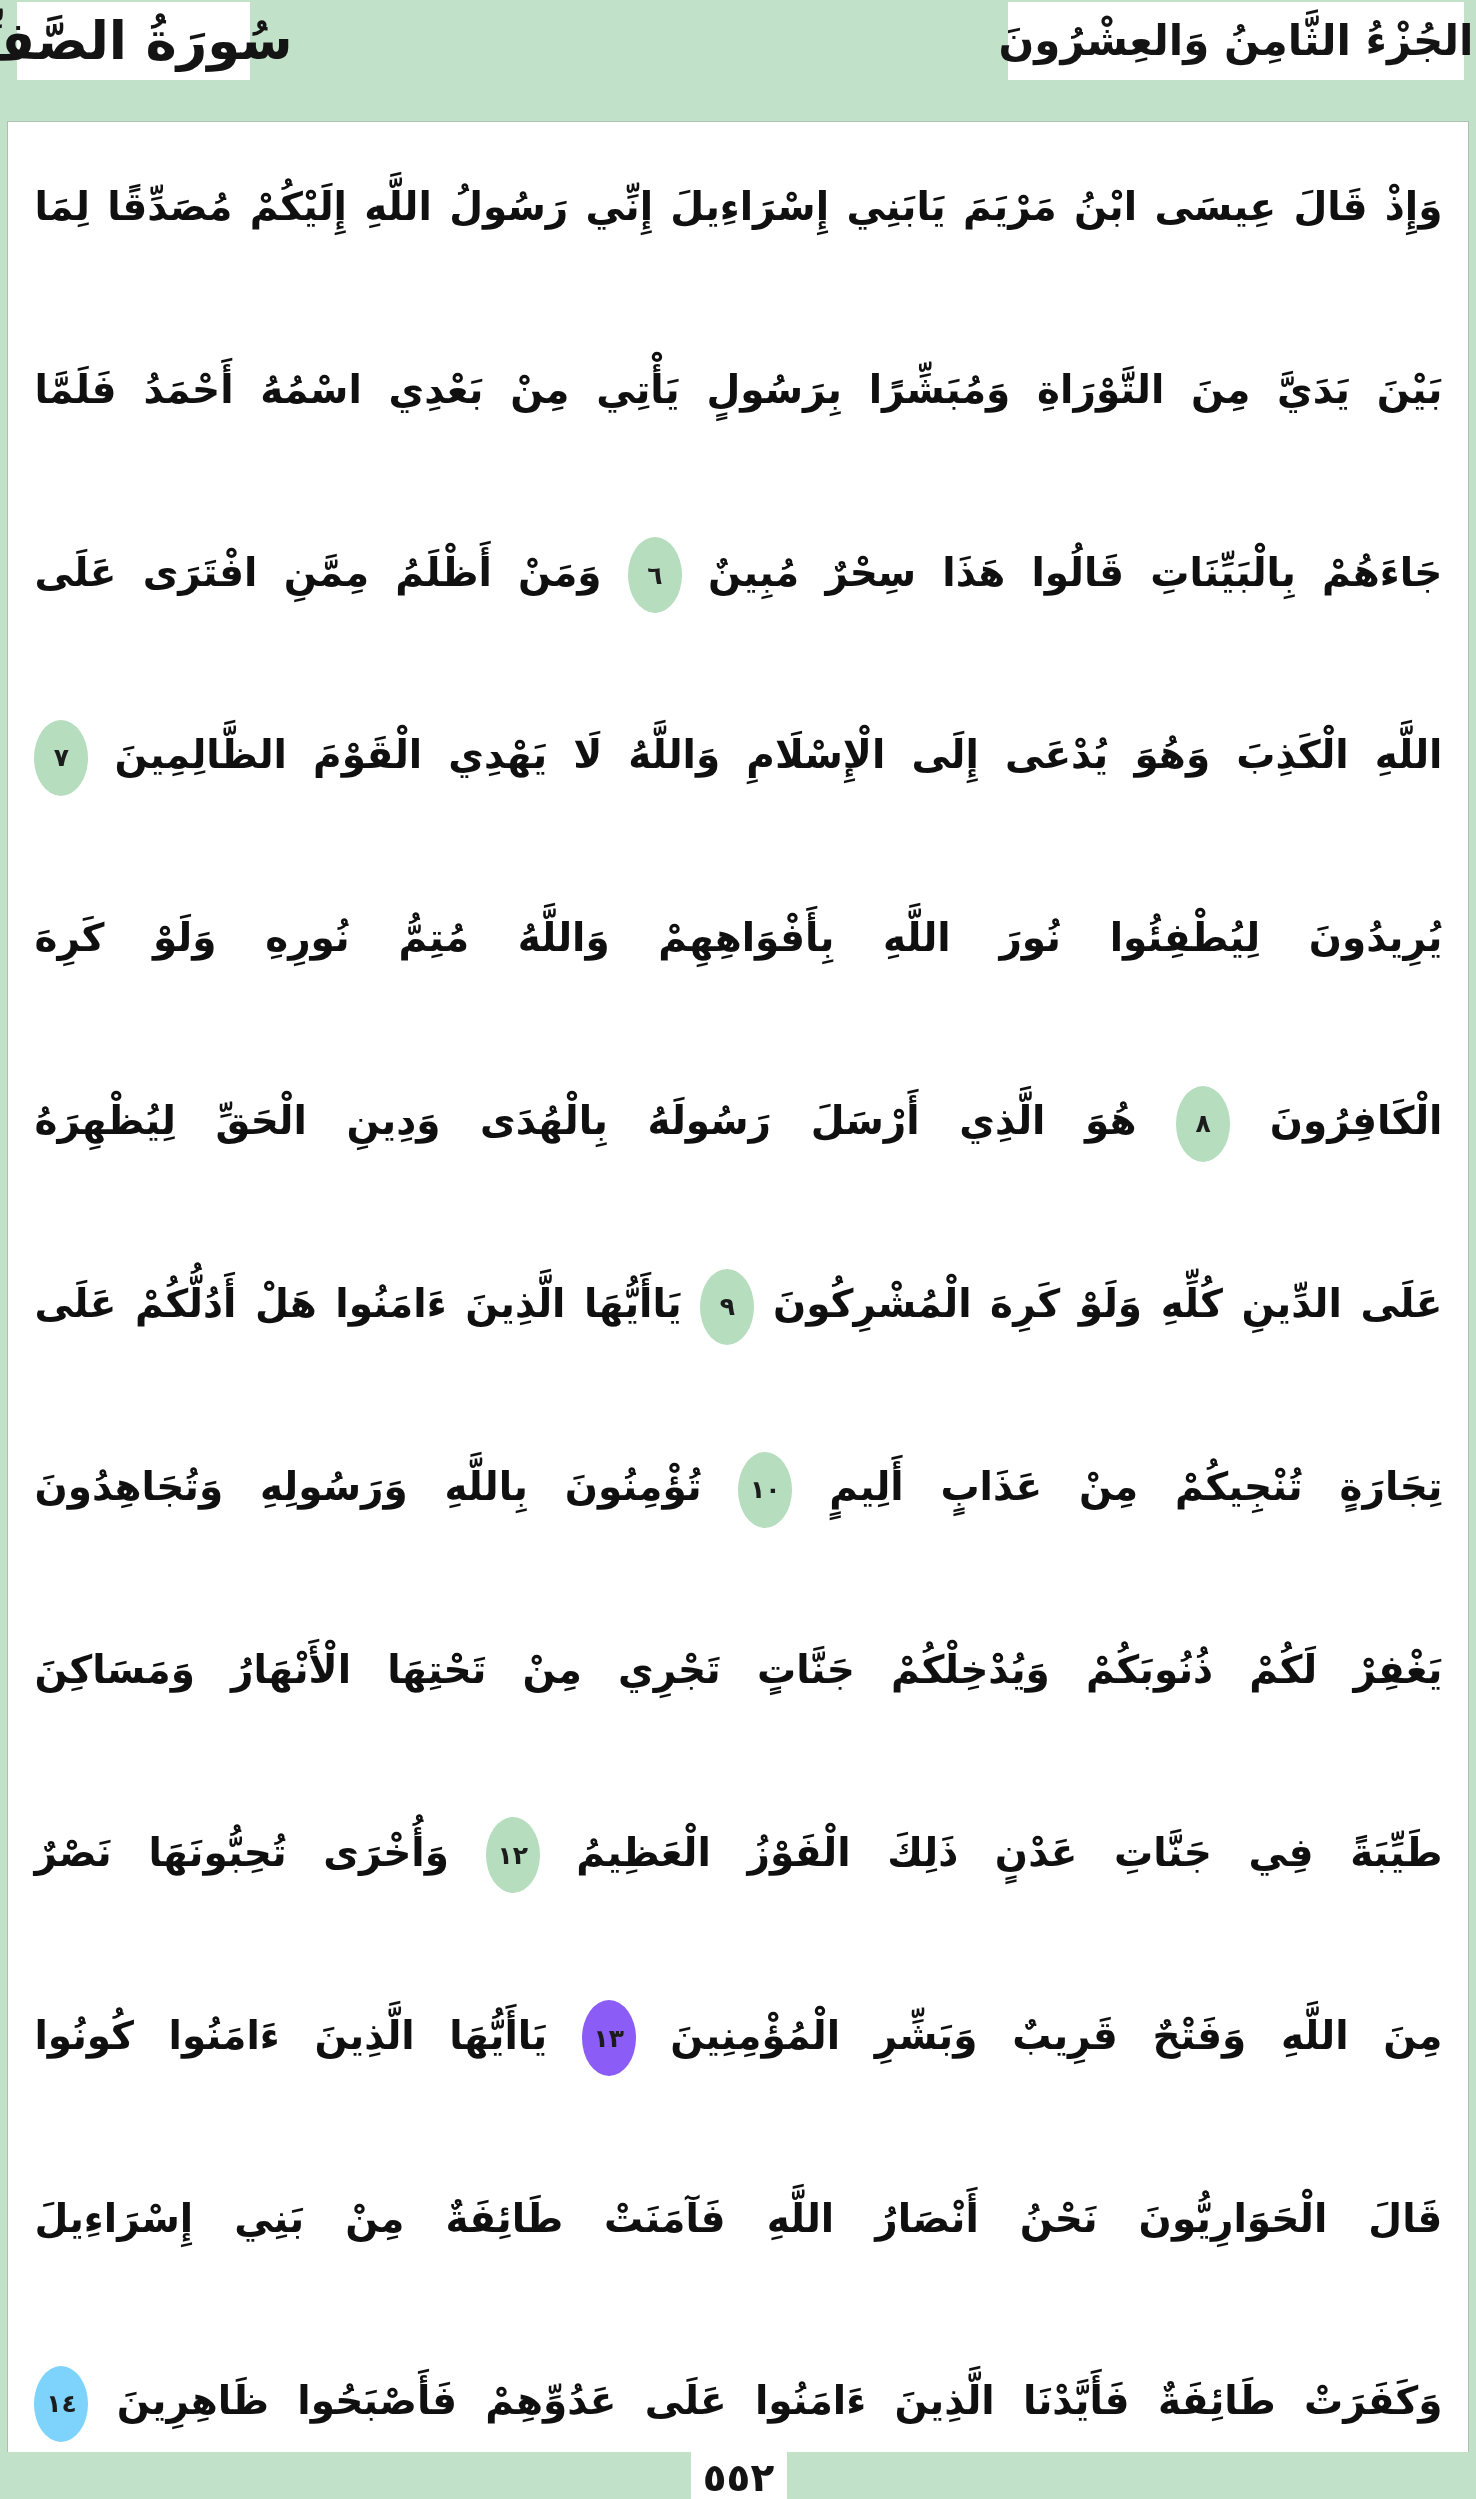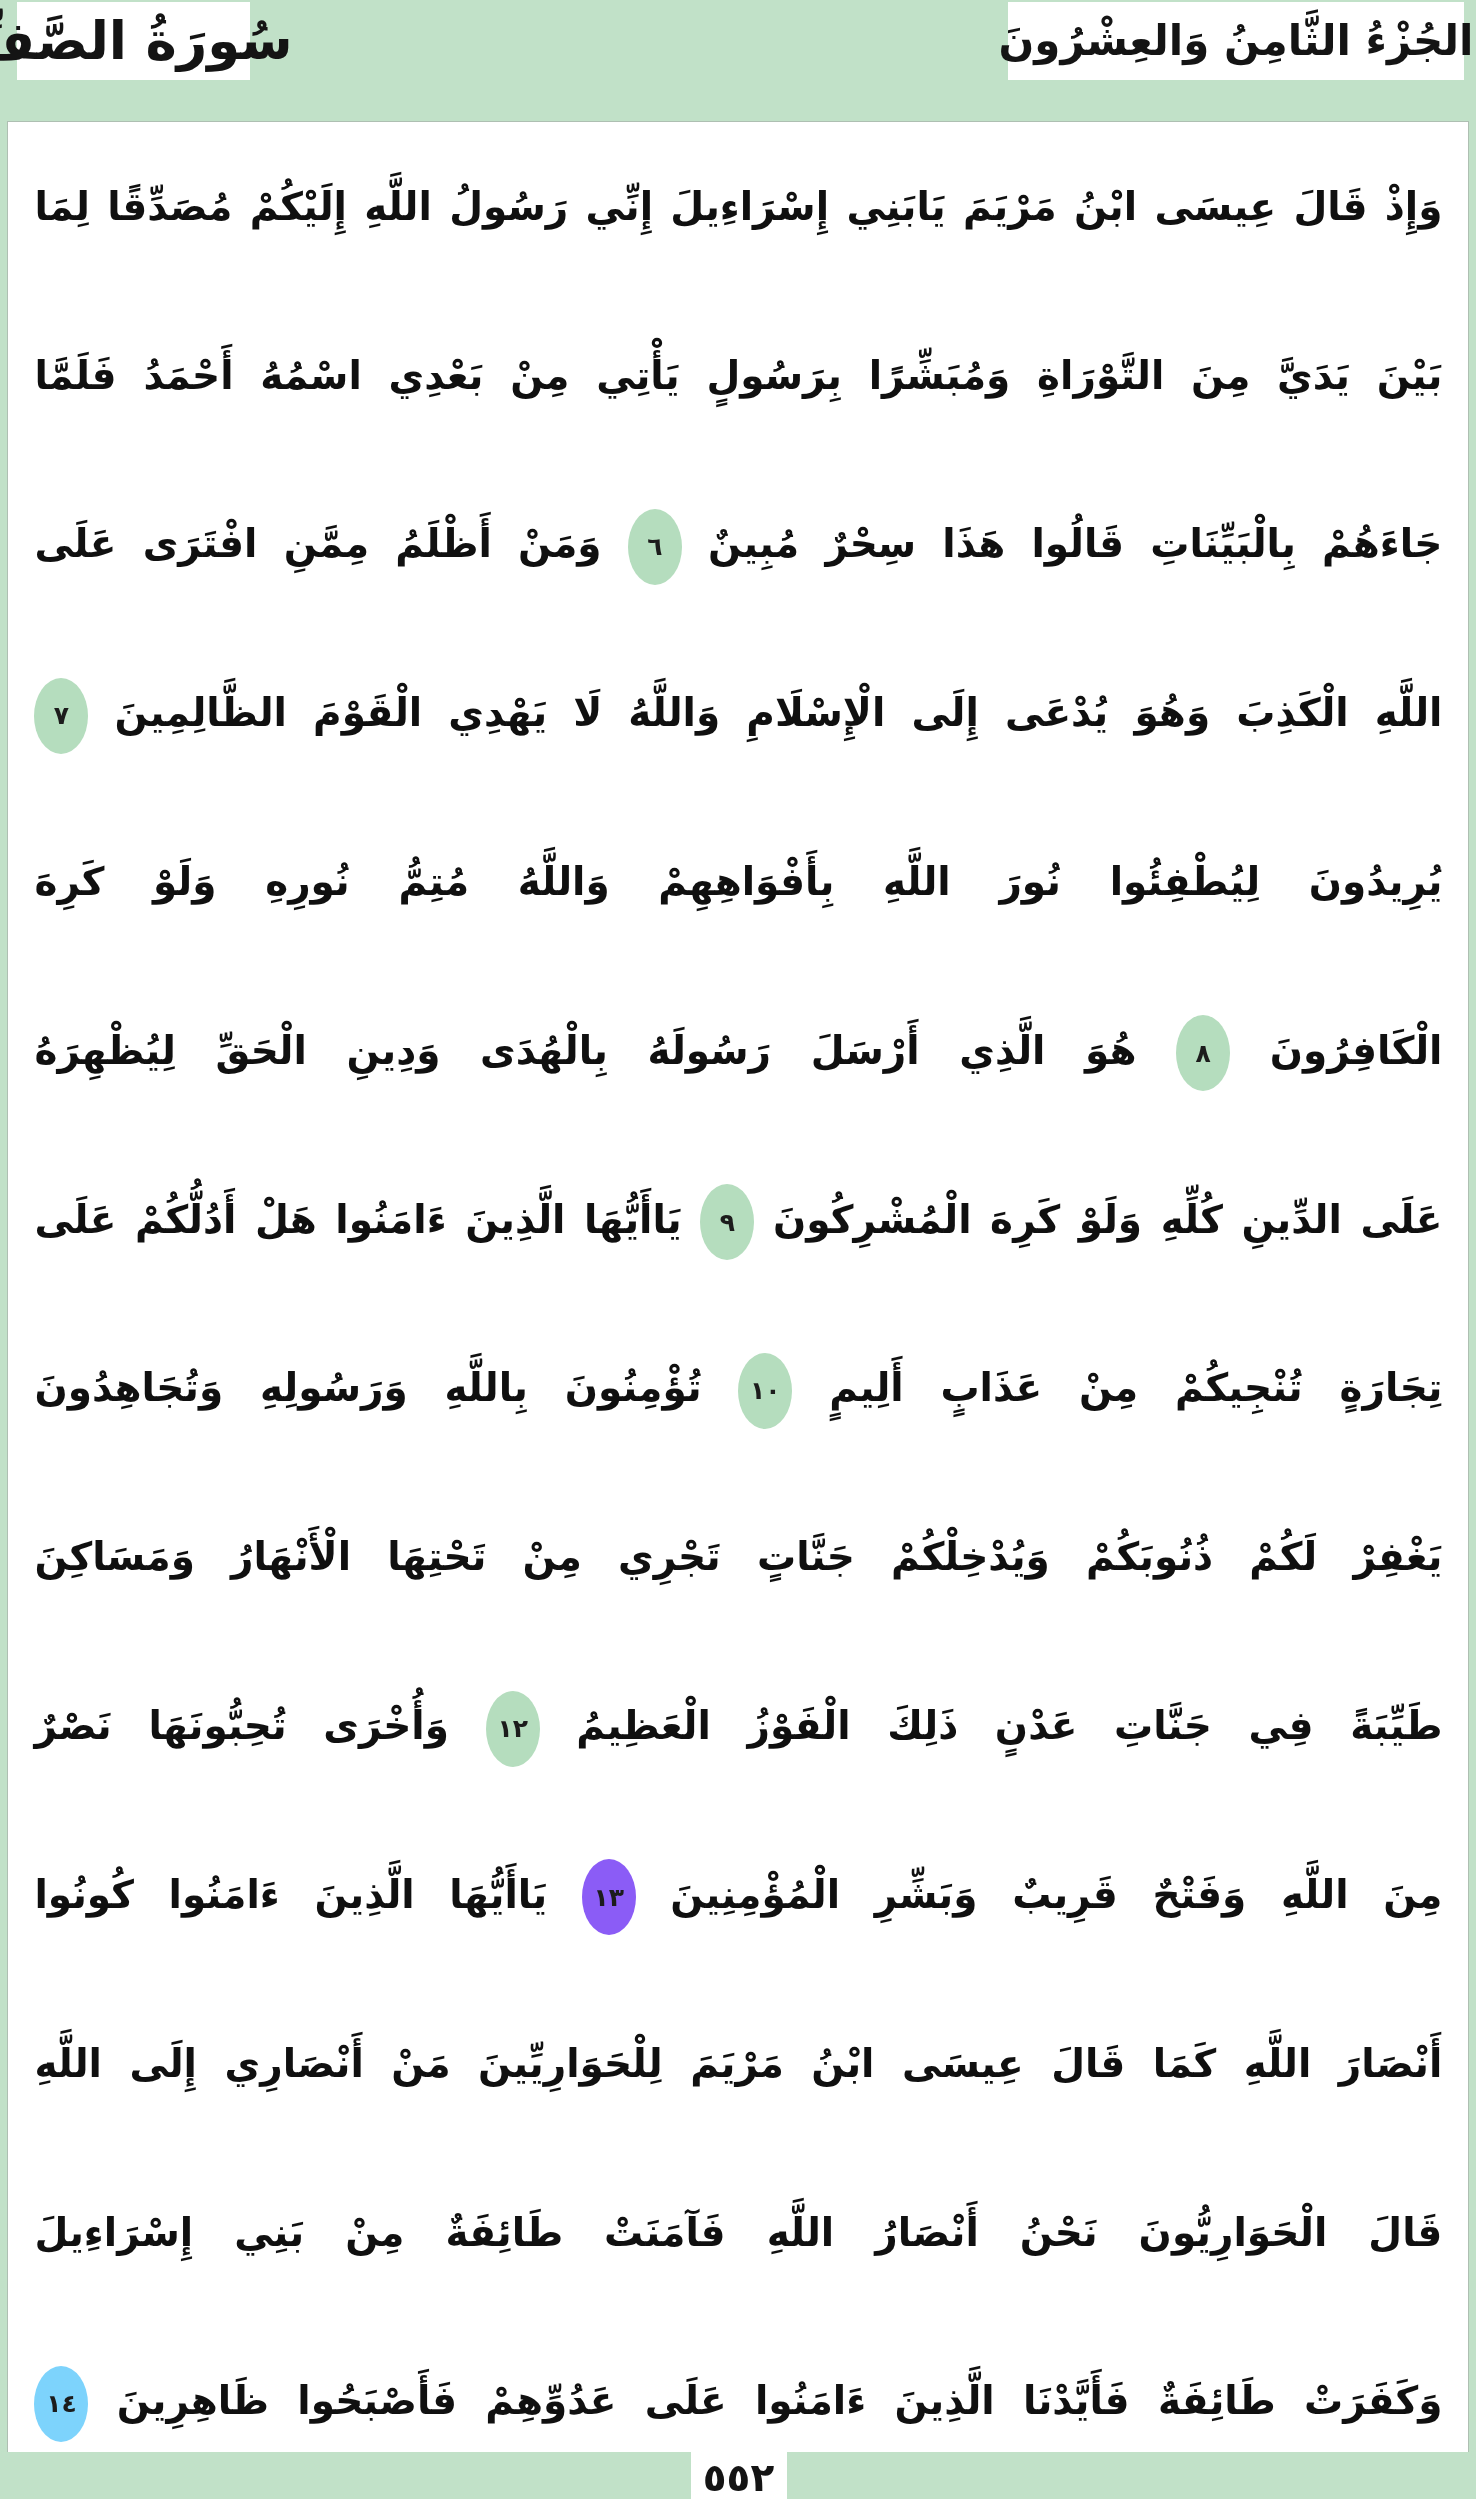"أَنْصَارَ اللَّهِ كَمَا قَالَ عِيسَى" div.line { html: <div><span>أَنْصَارَ اللَّهِ كَمَا قَالَ عِيسَى ابْنُ مَرْيَمَ لِلْحَوَارِيِّينَ مَنْ أَنْصَارِي إِلَى اللَّهِ</span></div> -> none }
